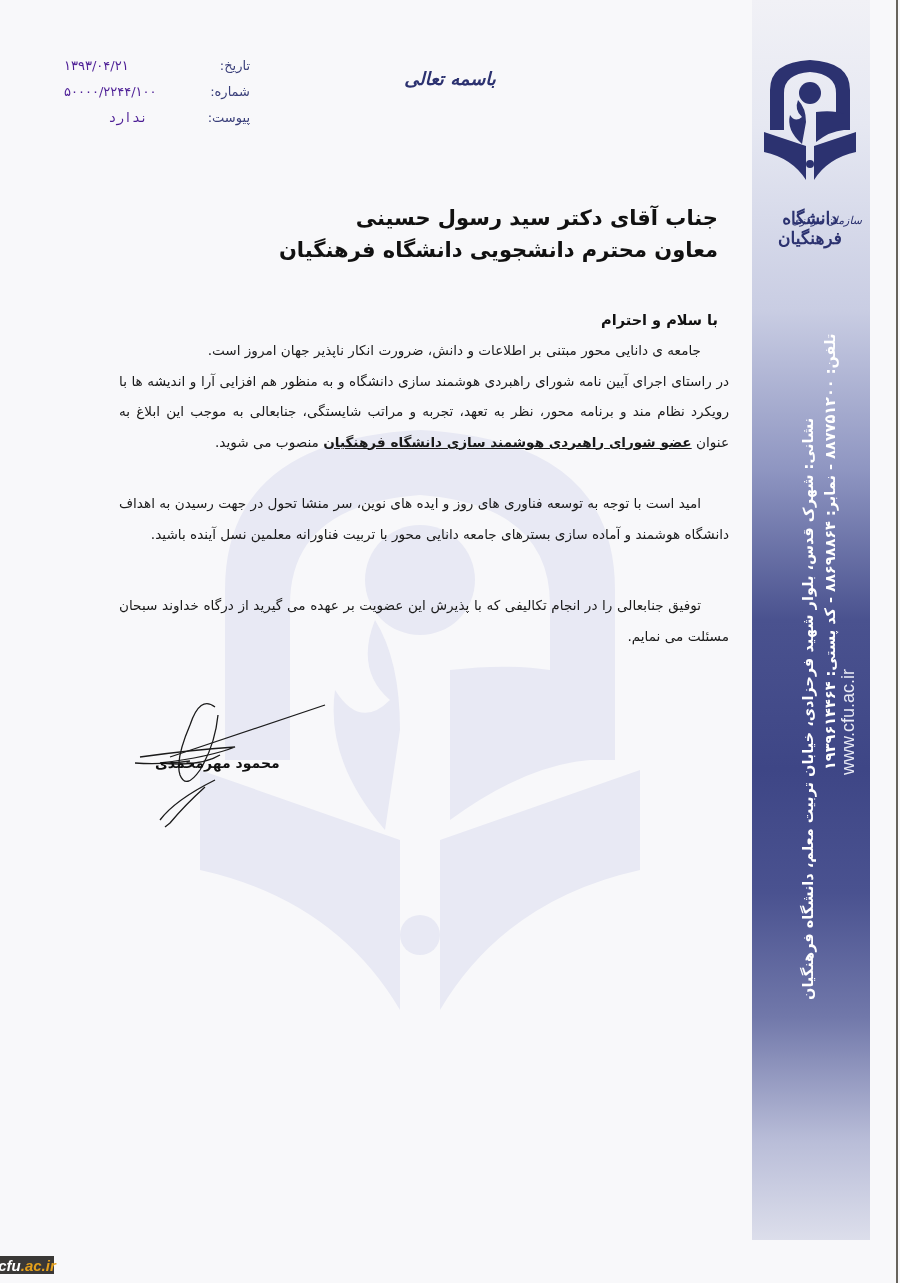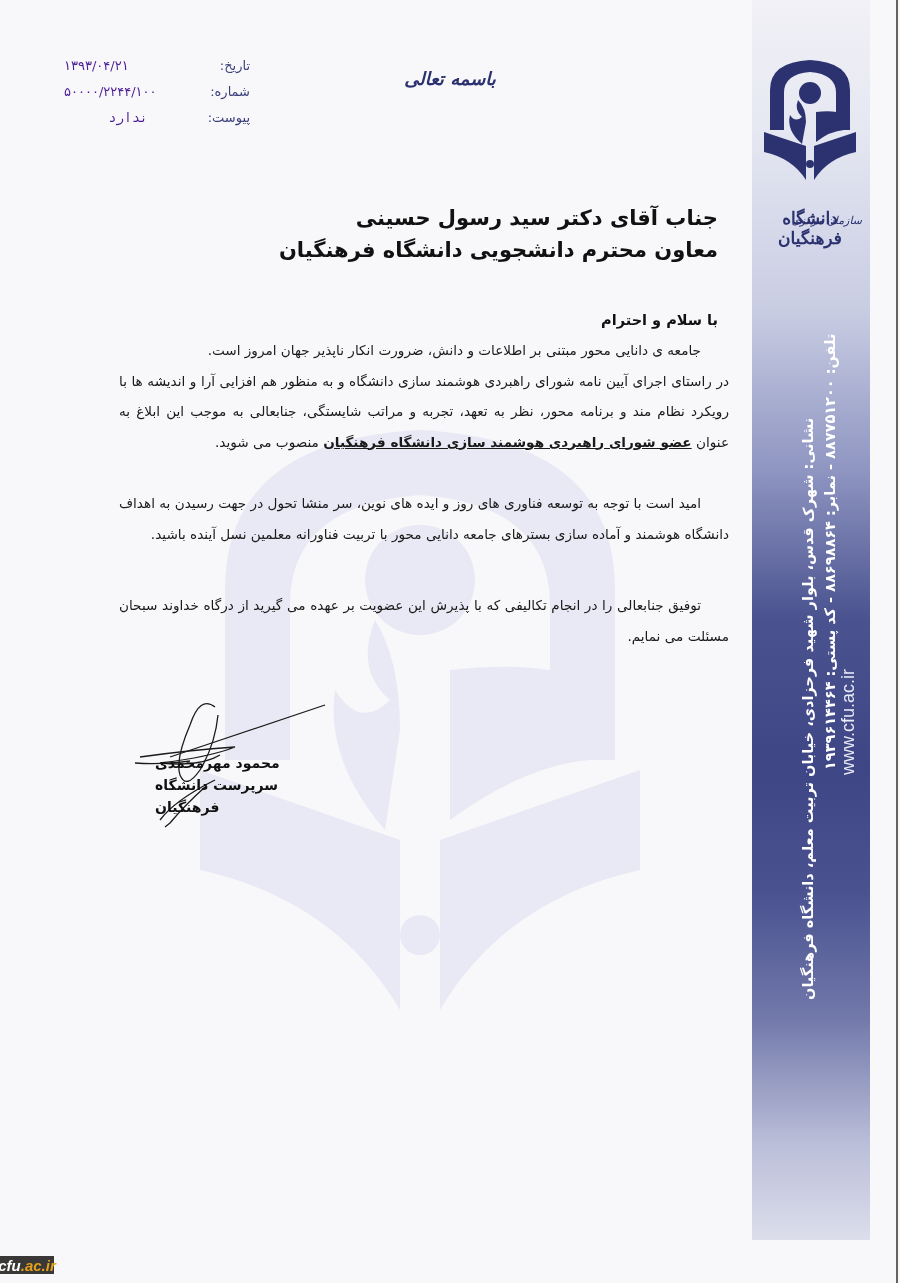"سرپرست دانشگاه فرهنگیان" div { html: <div>سرپرست دانشگاه فرهنگیان</div> -> none }
